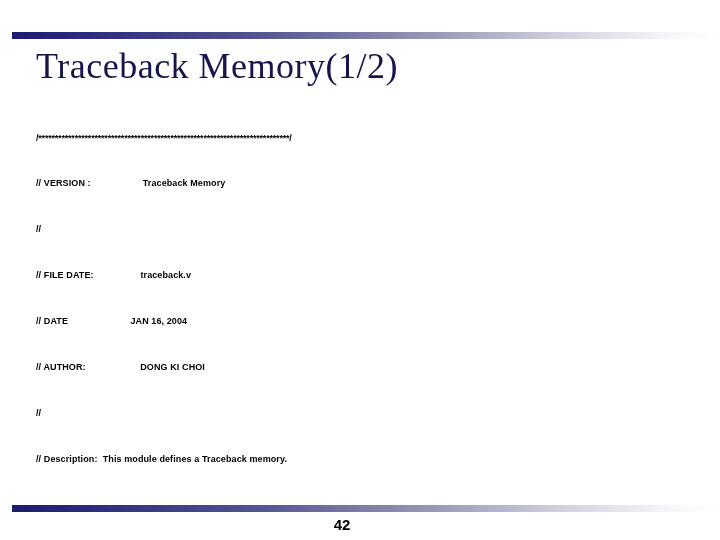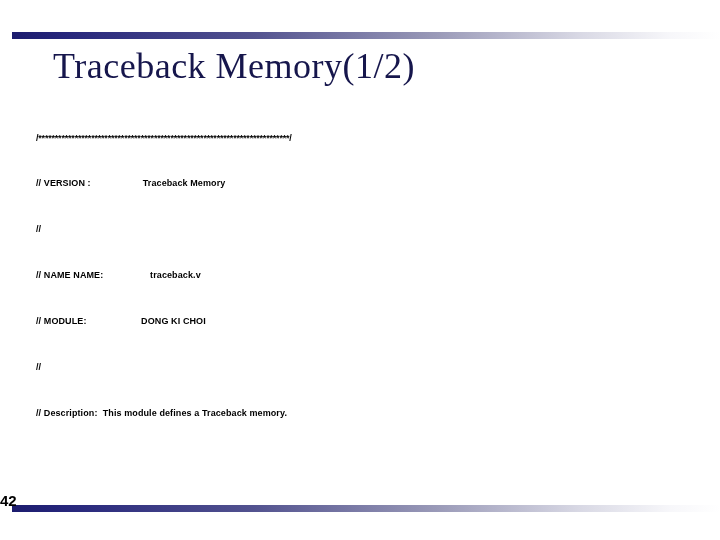"Traceback Memory(1/2)" .title { margin-left: 17px -> none }
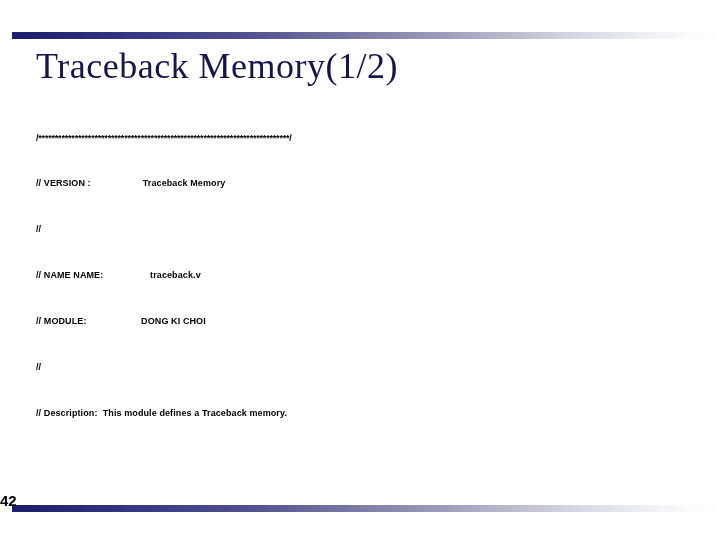"// NAME NAME: traceback.v" span.line { text: NAME NAME -> FILE DATE }
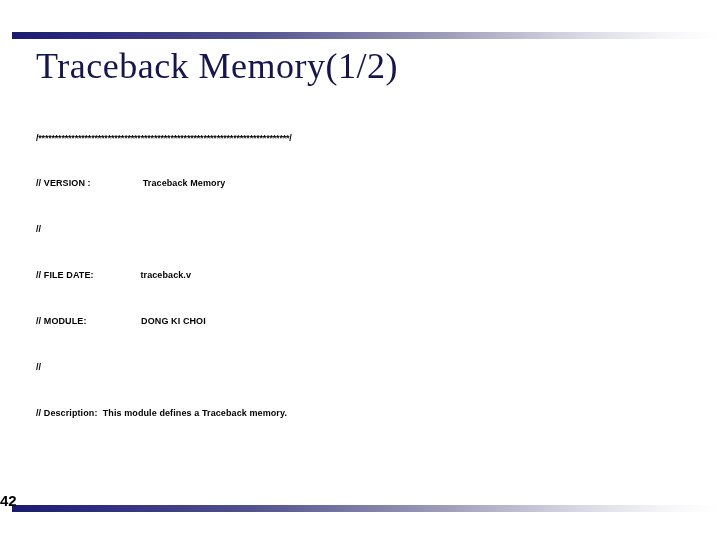"// DATE JAN 16, 2004" span.line { html: none -> <span>// DATE JAN 16, 2004</span> }
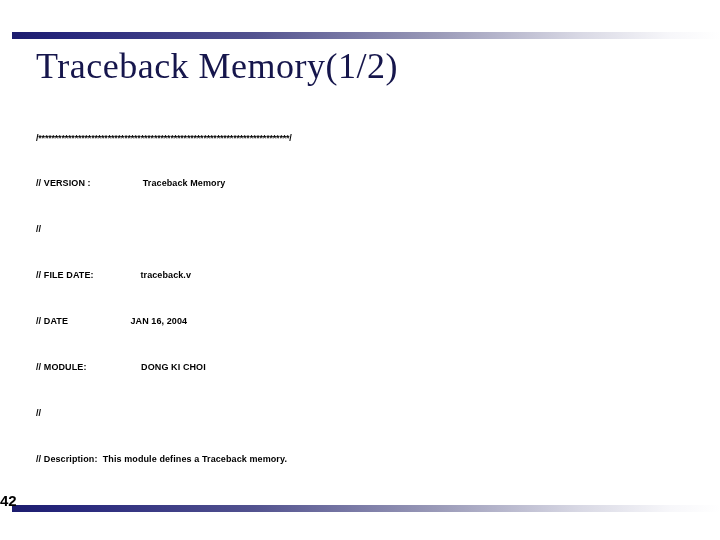"// MODULE: DONG KI CHOI" span.line { text: MODULE -> AUTHOR }
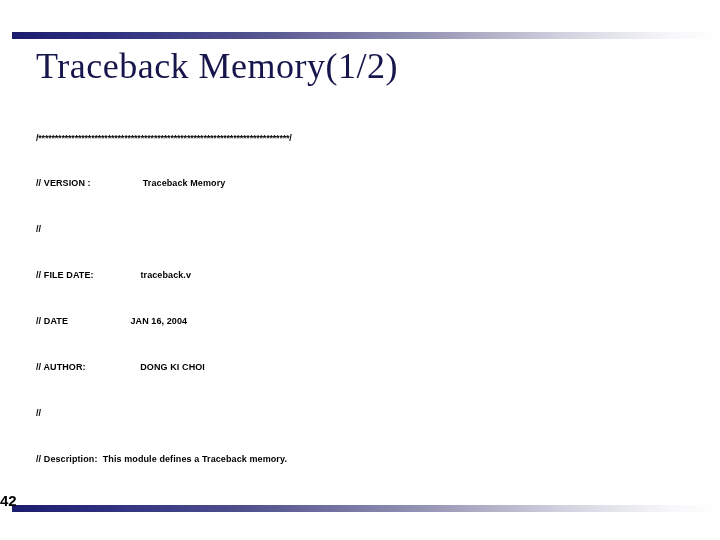"42" .page-number { text-align: left -> center; top: 492px -> 516px }
